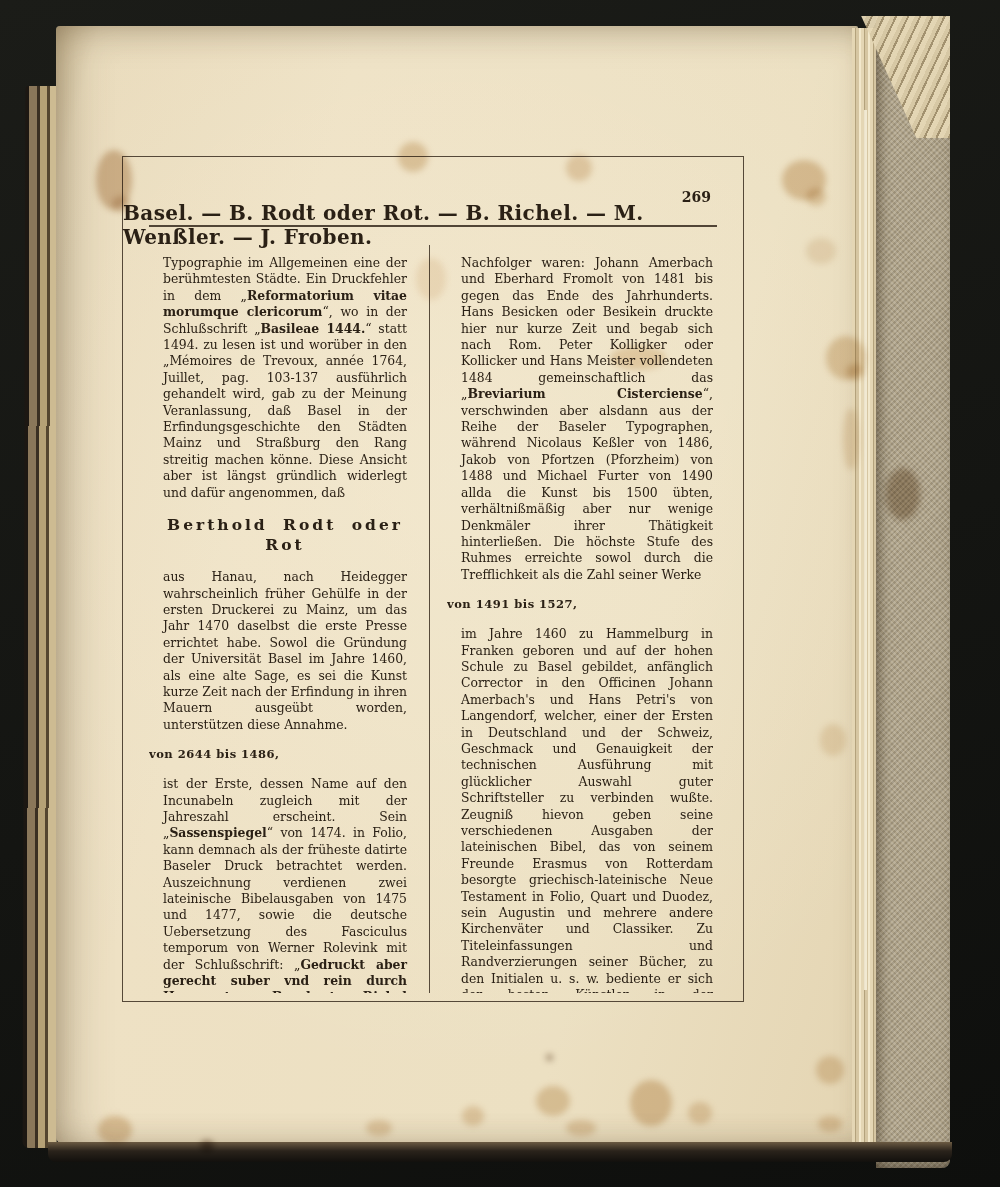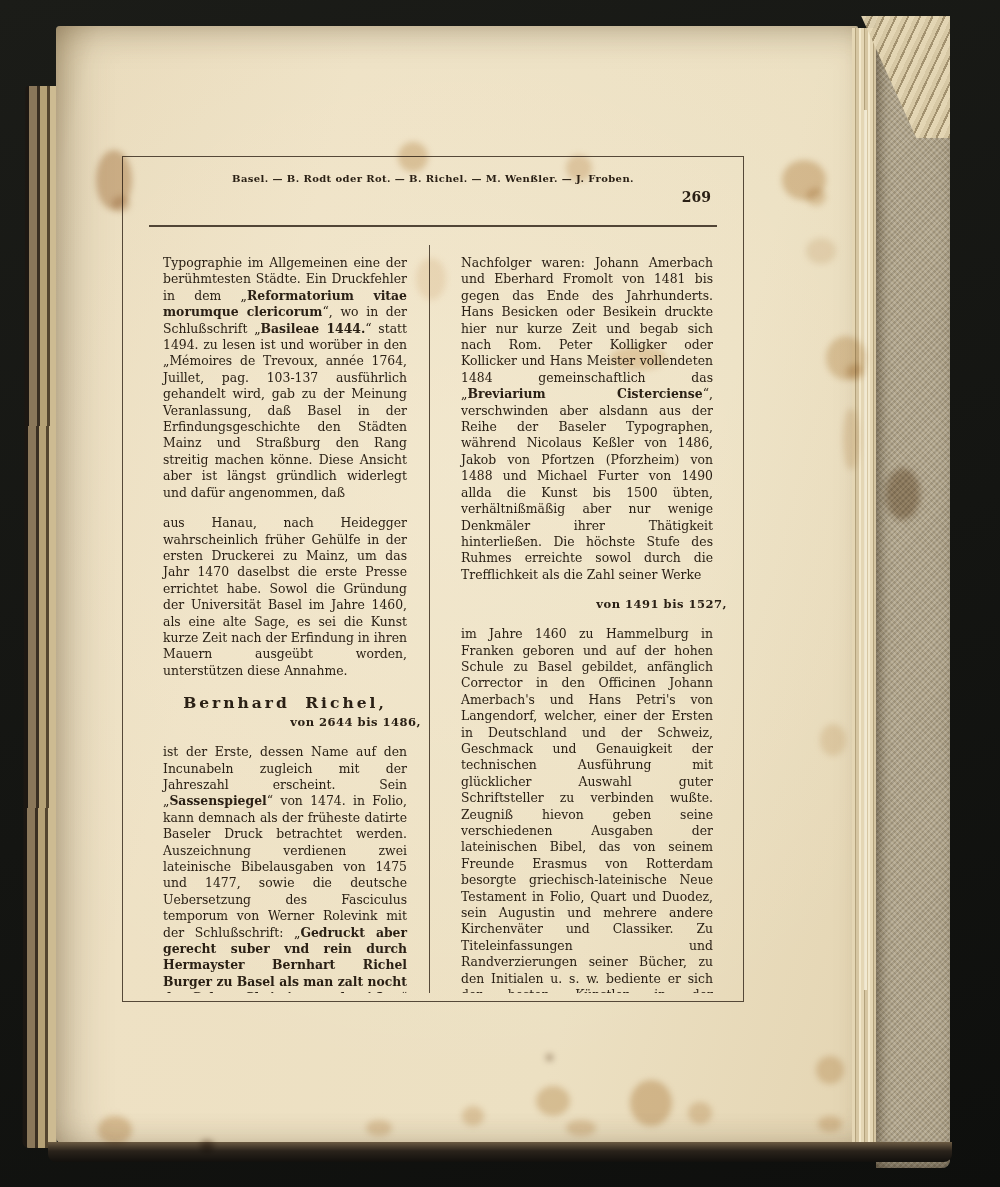"Basel. — B. Rodt oder" .running-head { font-size: 10px -> 20px; text-align: center -> left; top: 16px -> 44px }
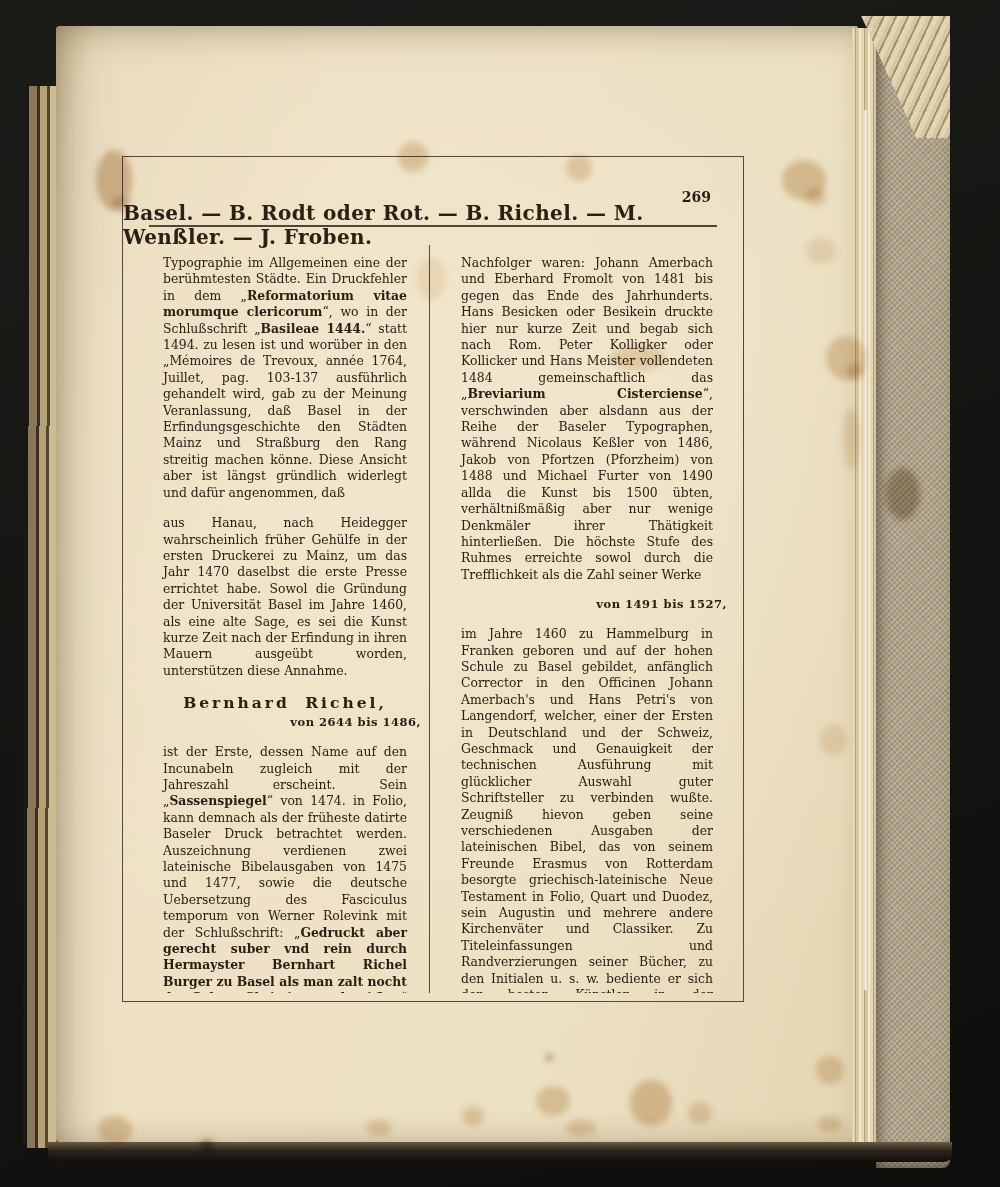"Berthold Rodt oder Rot" div.col-h { html: none -> <div>Berthold Rodt oder Rot</div> }
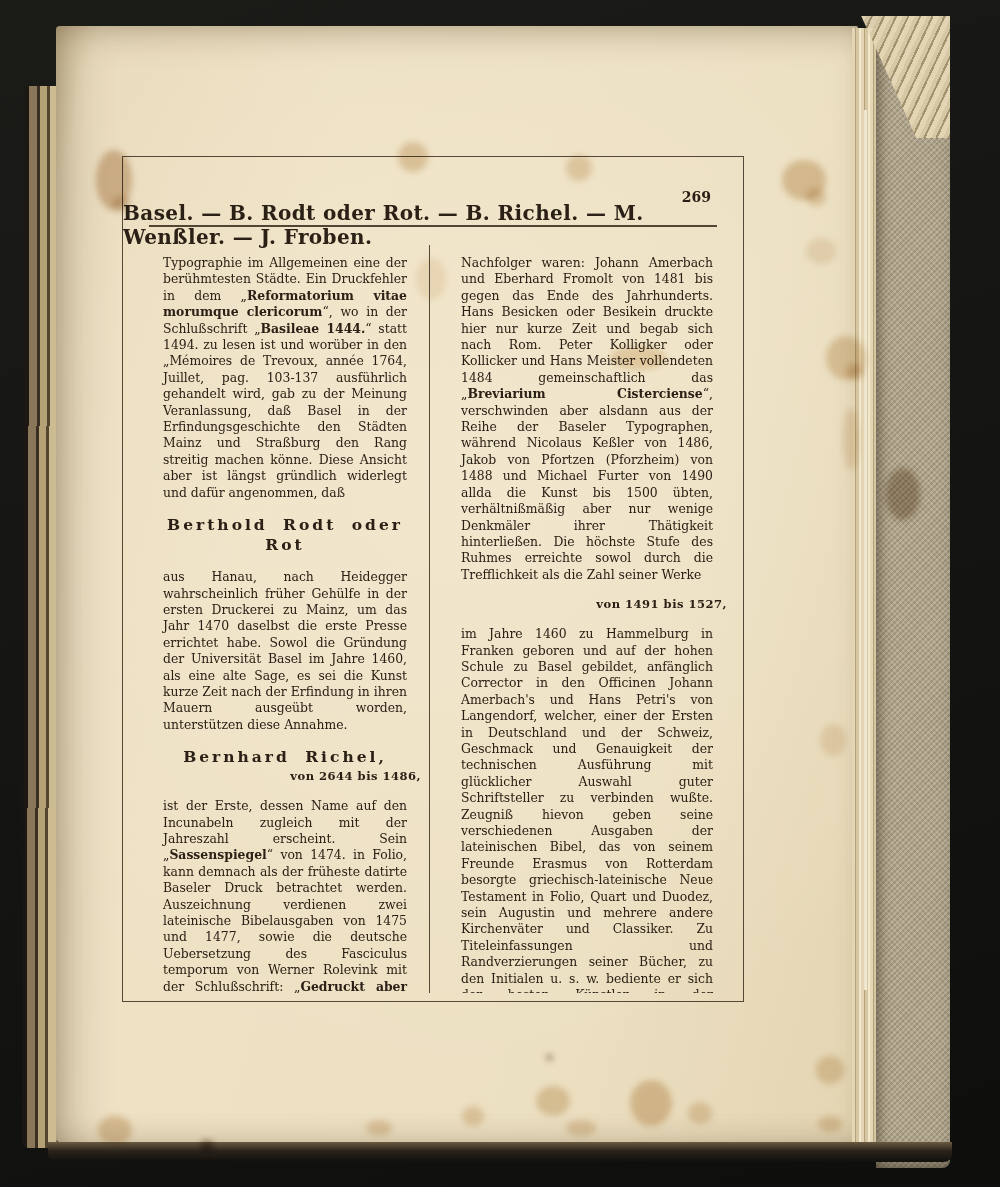"von 1491 bis 1527," .col .col-sub { text-align: right -> left }
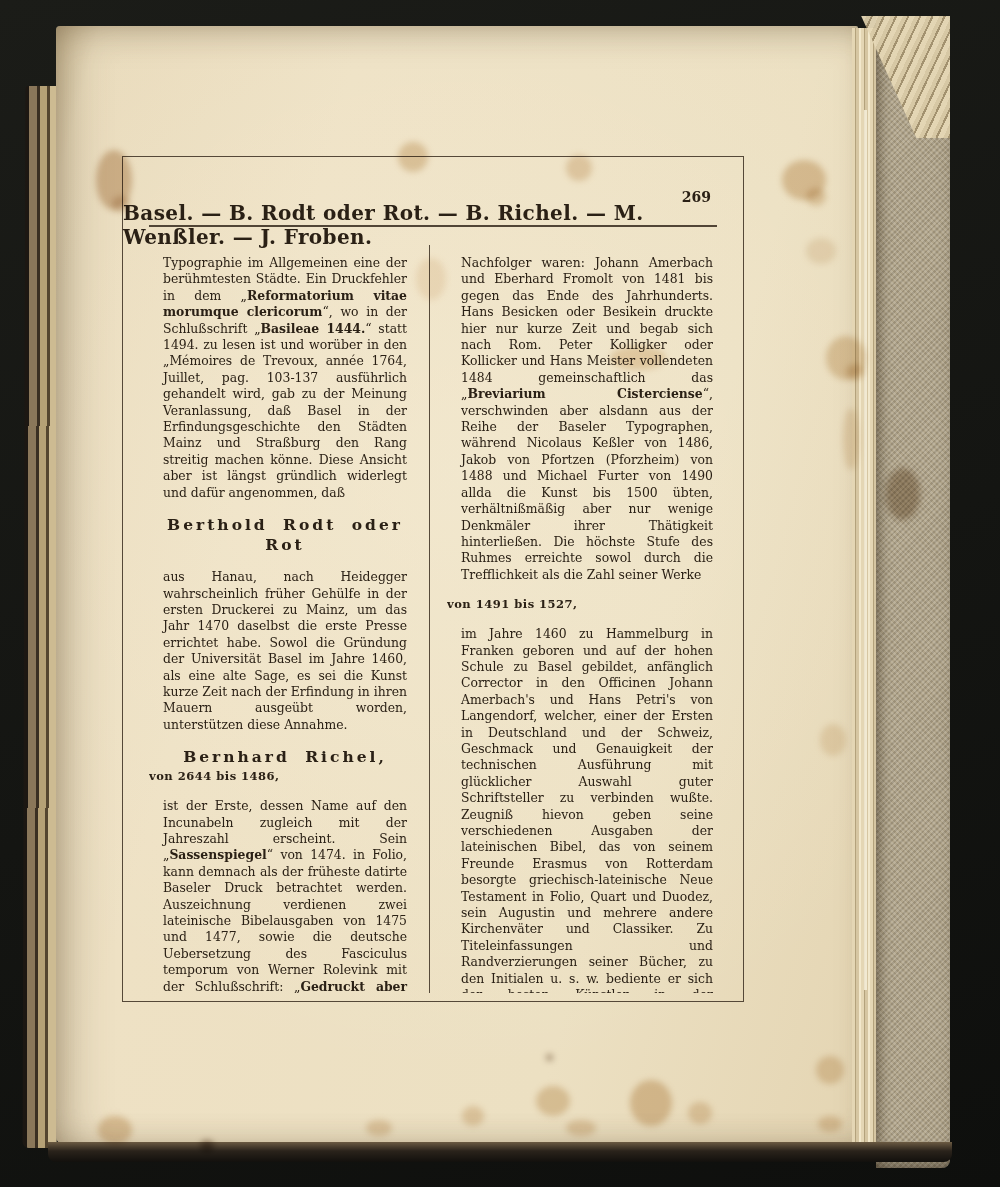"Bernhard Richel," div.col-h { html: <div>Bernhard Richel,</div> -> none }
